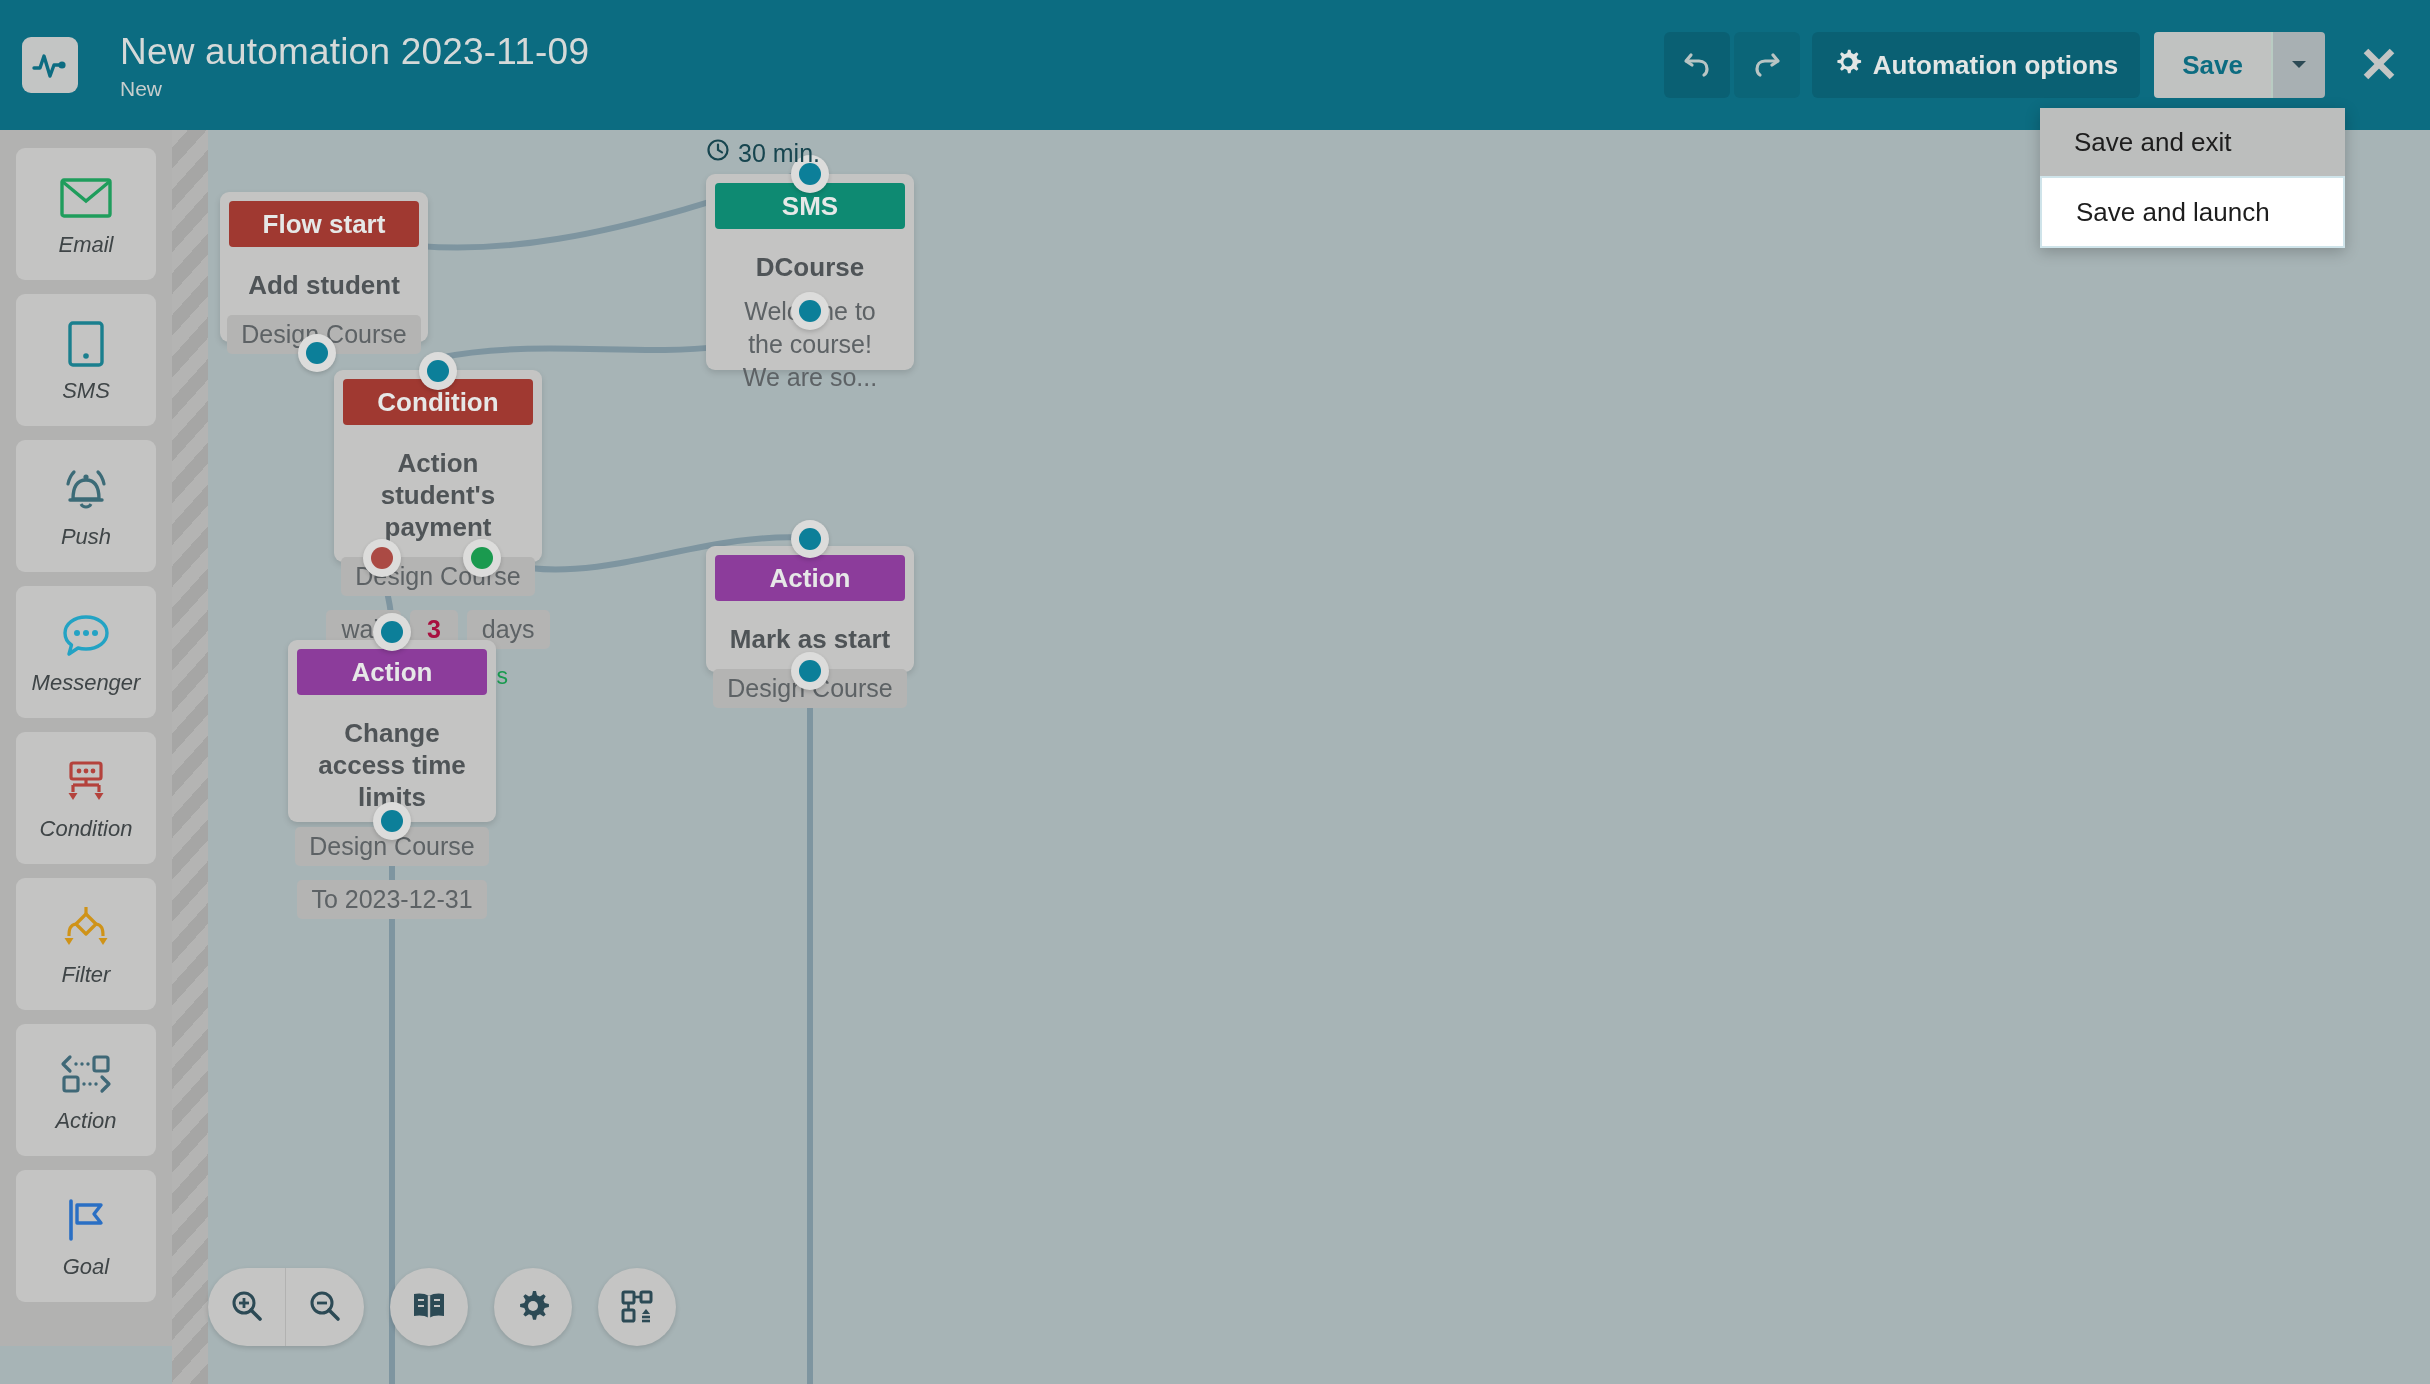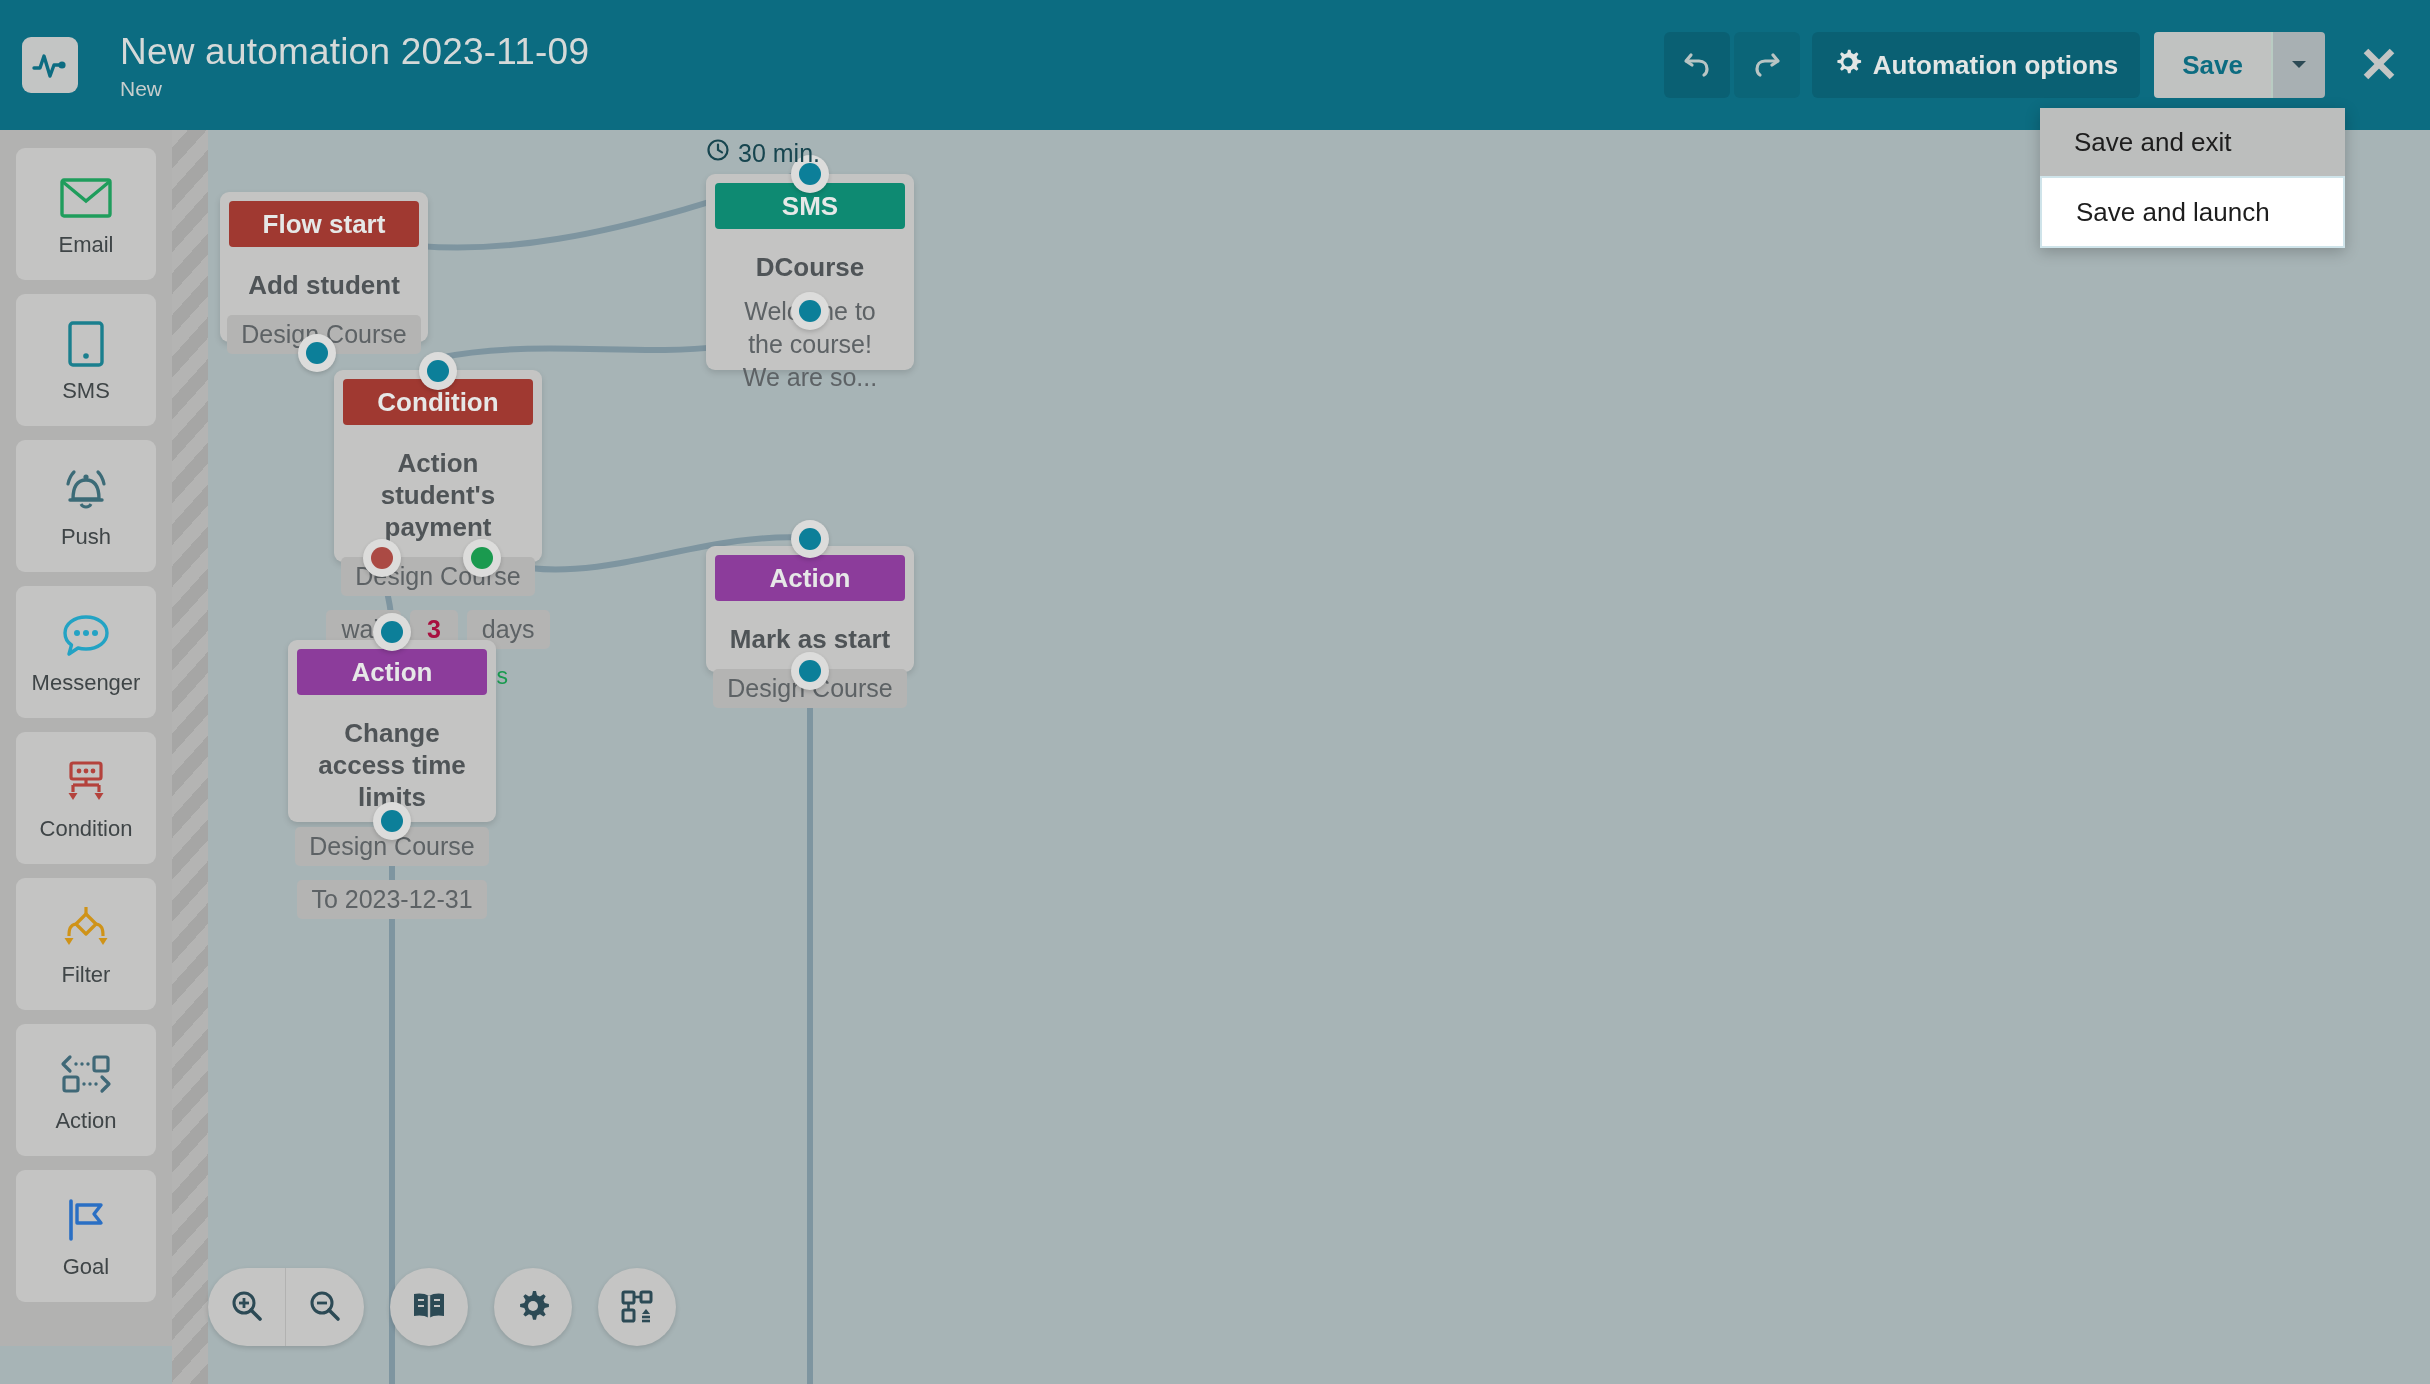"Email" .sidebar { font-style: none -> italic }
